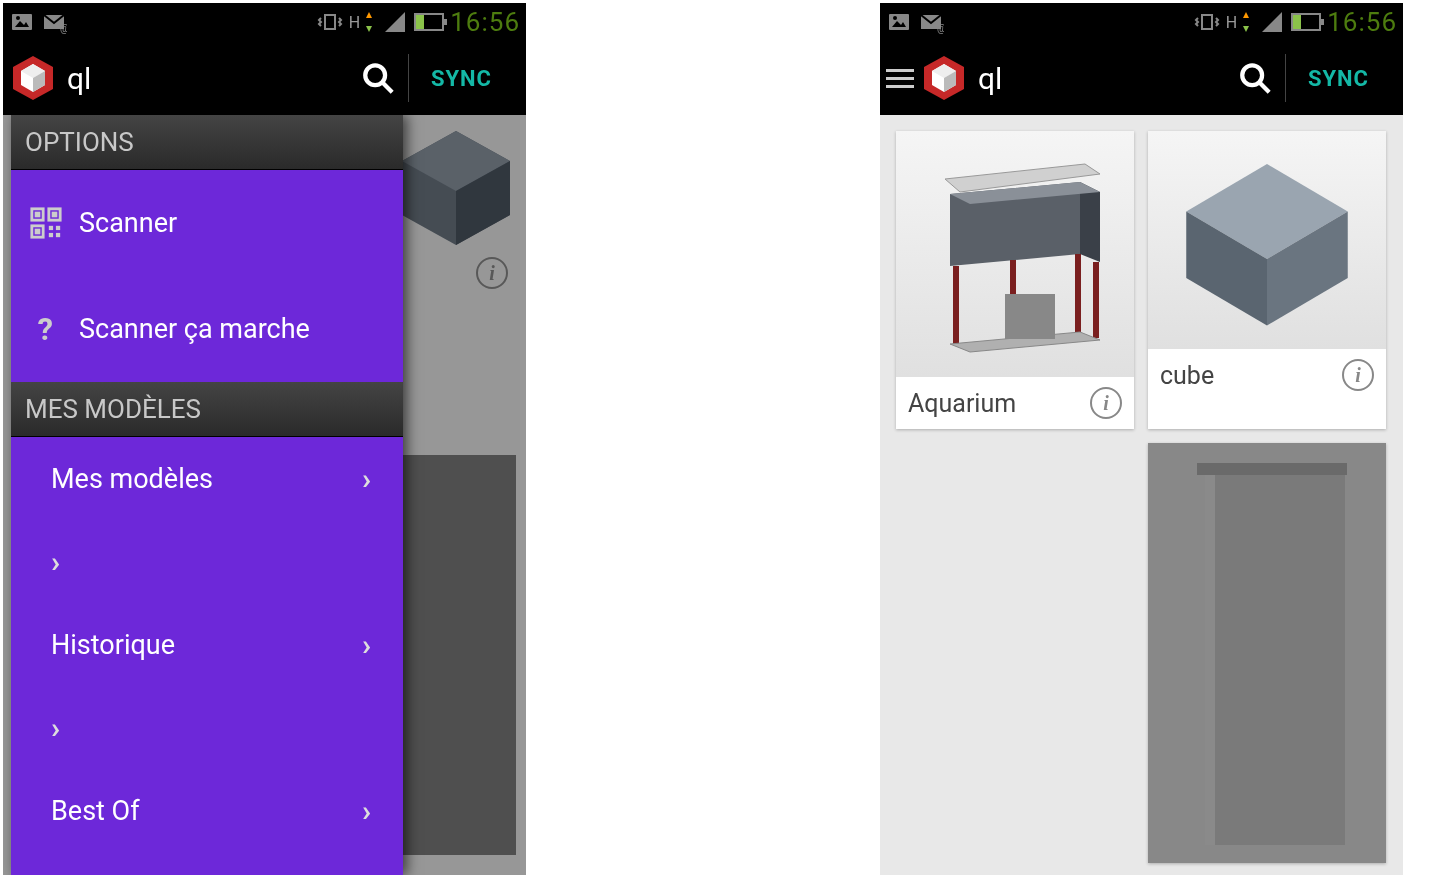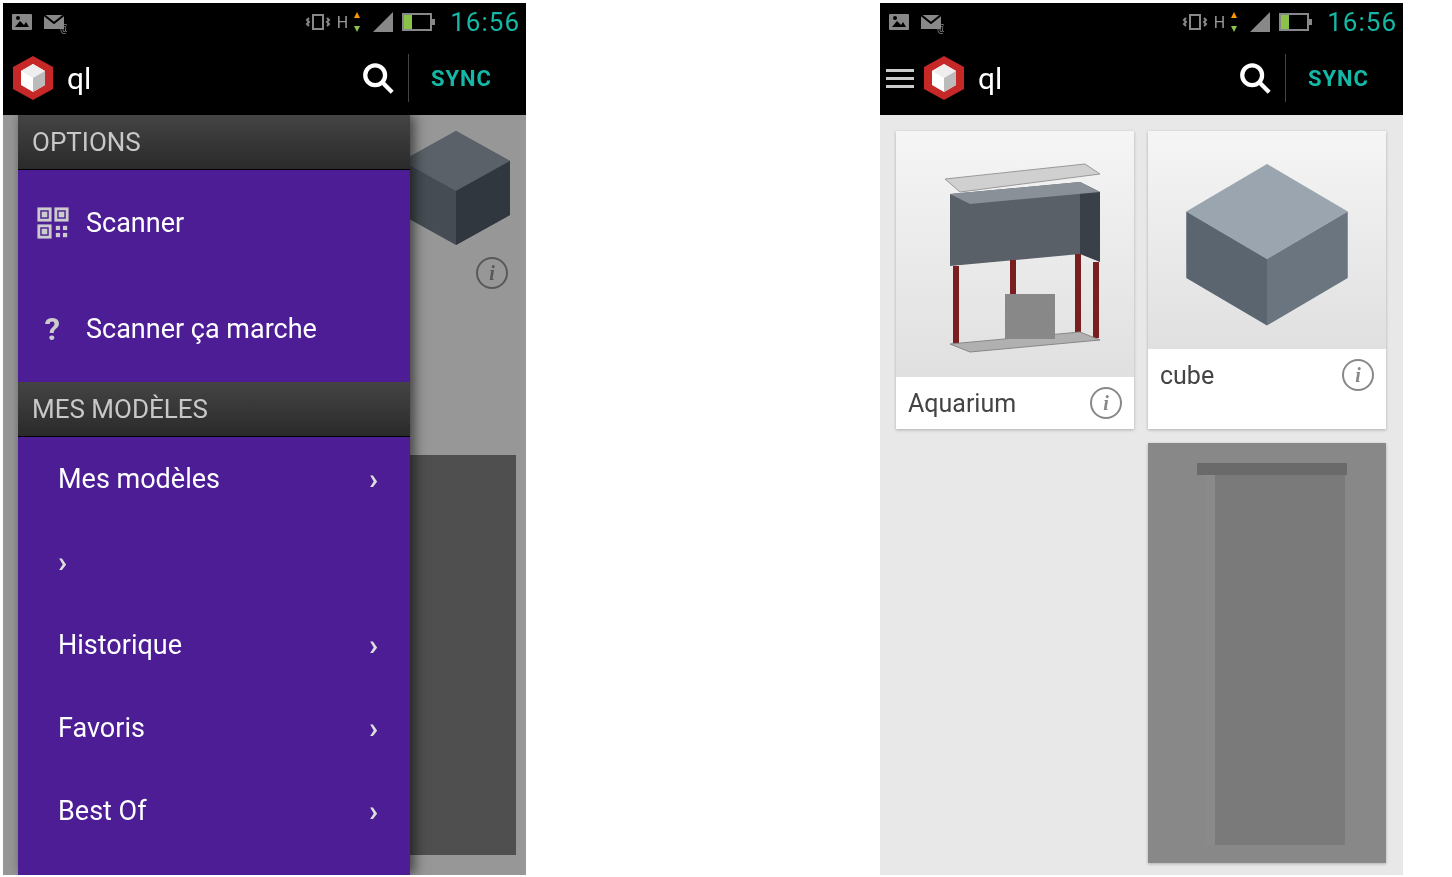"16:56" .status-time { color: #14b8a6 -> #4d7c0f; margin-left: 12px -> none }
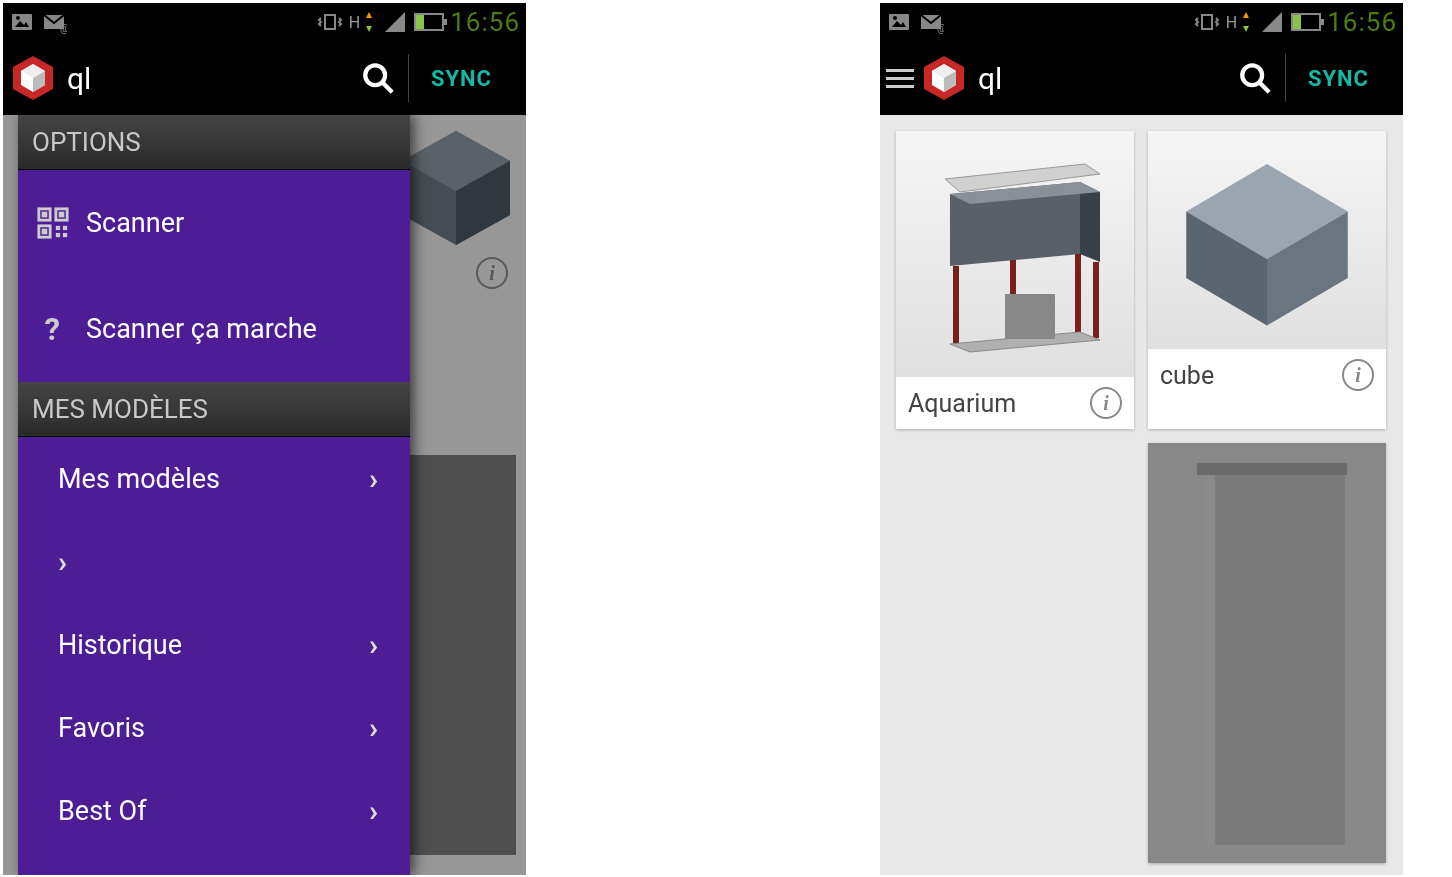"OPTIONS" .drawer { background: #4c1d95 -> #6d28d9; left: 15px -> 8px }
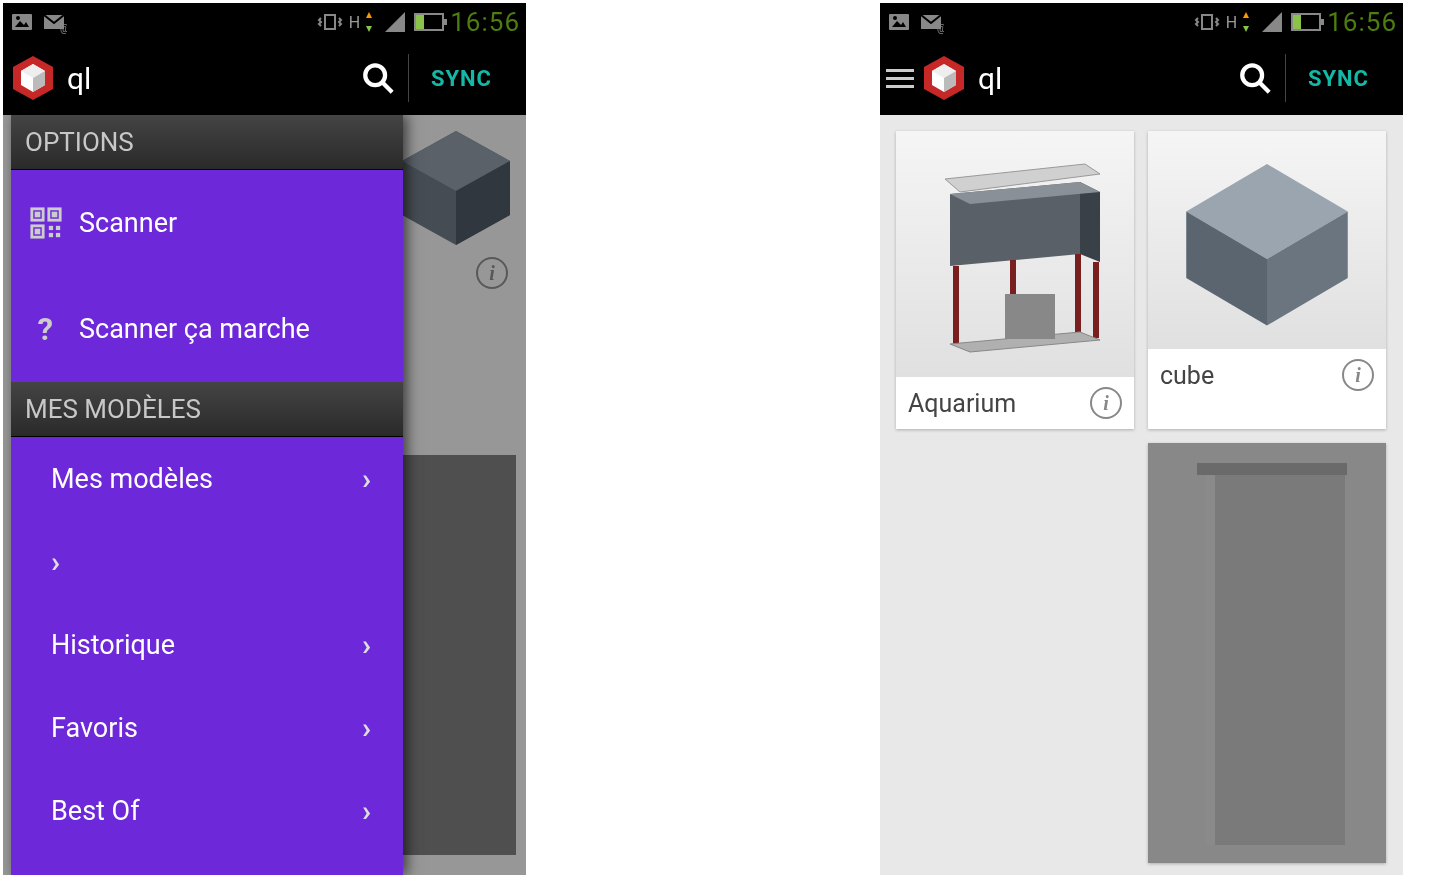"Favoris" div.drawer-sub-text { html: <div>Favoris</div> -> none }
